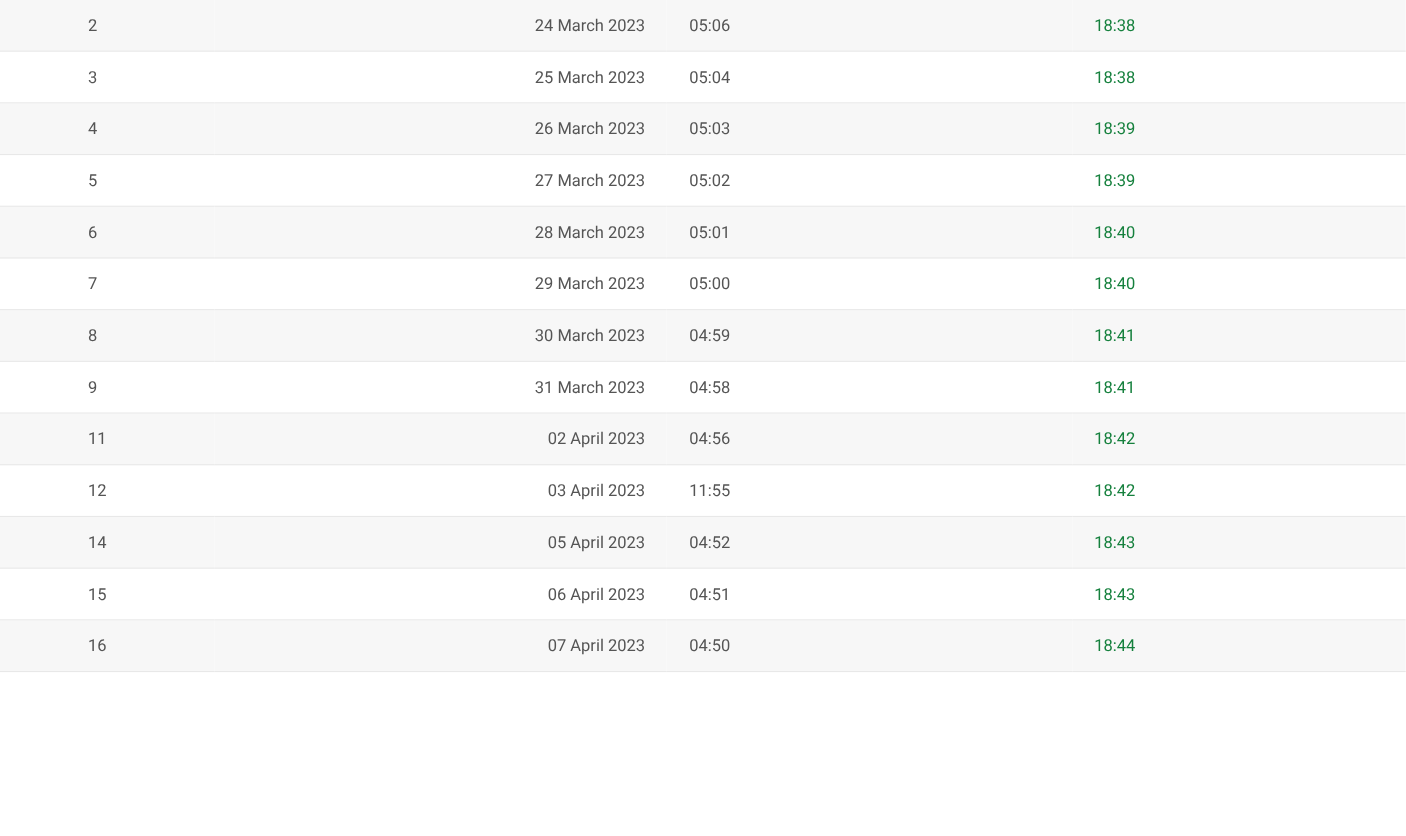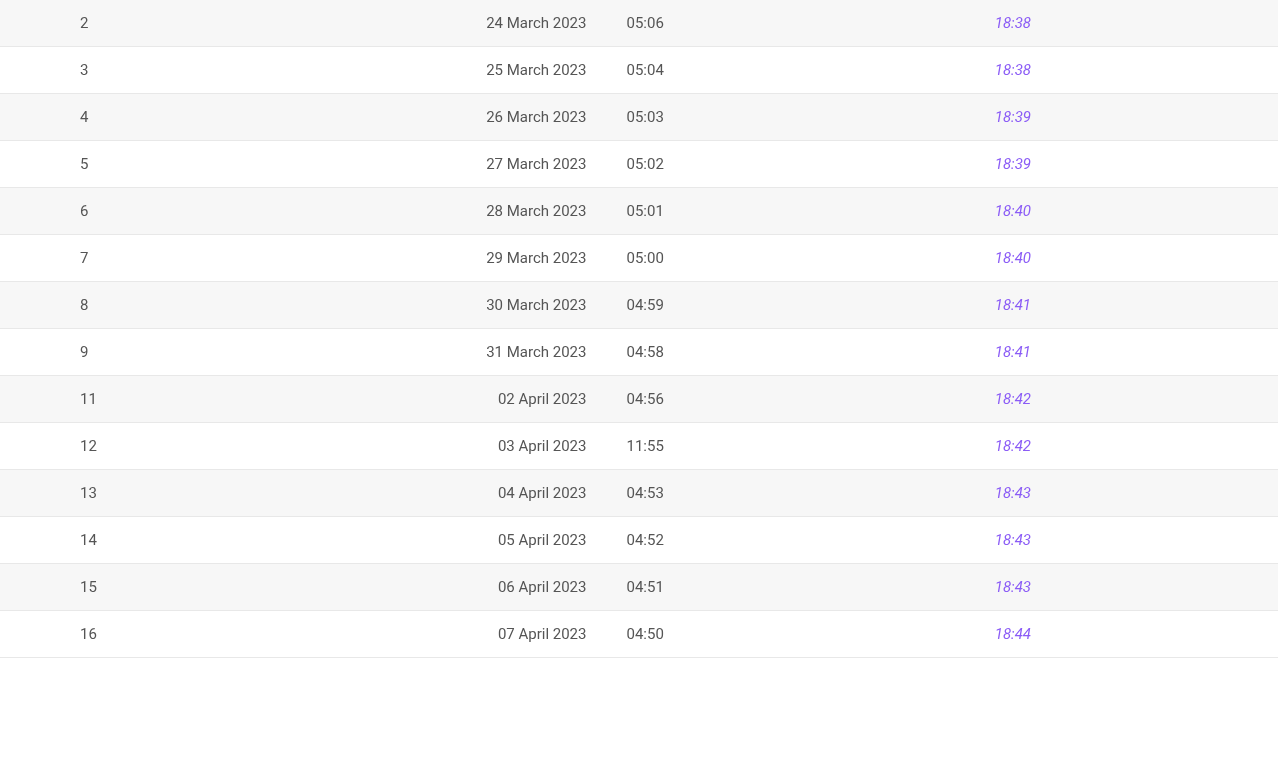"18:38" td:nth-child(4) { color: #8b5cf6 -> #15803d; font-style: italic -> none }
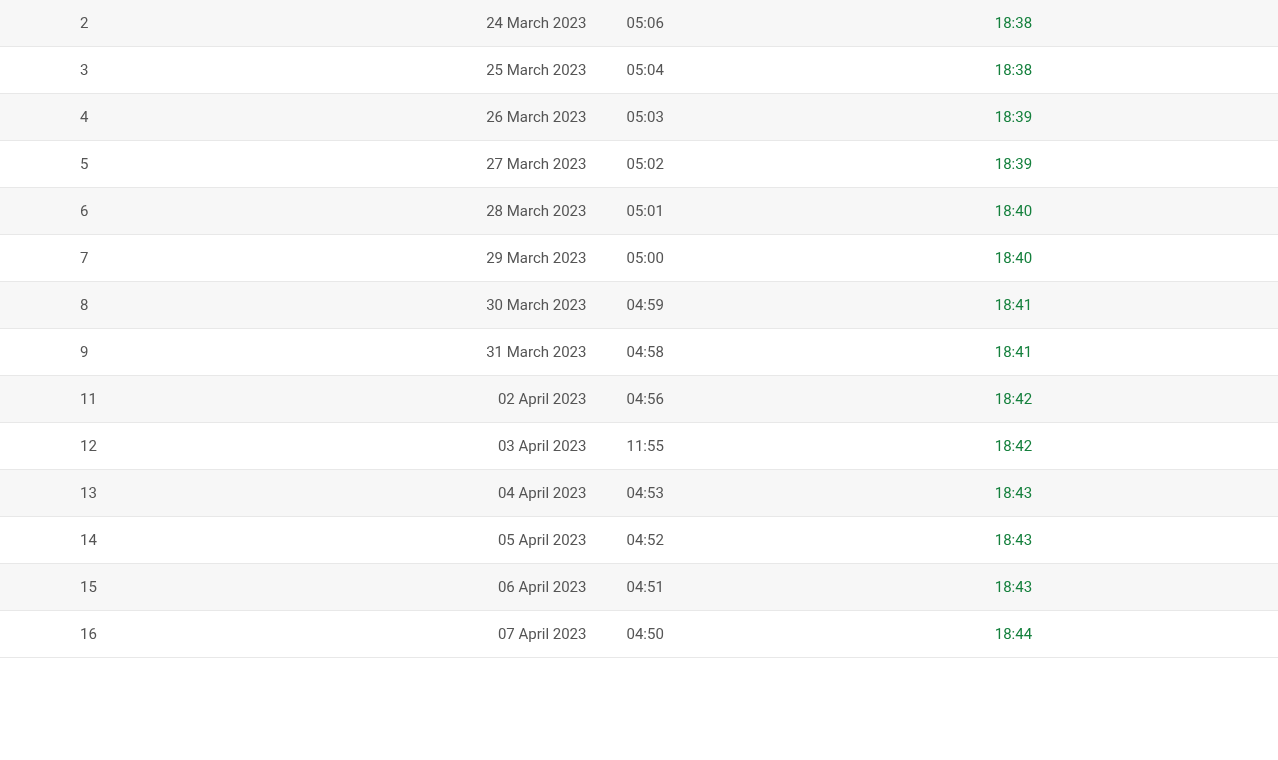"13" tr { html: <tr> <td>13</td> <td>04 April 2023</td> <td>04:53</td> <td>18:43</td> </tr> -> none }
